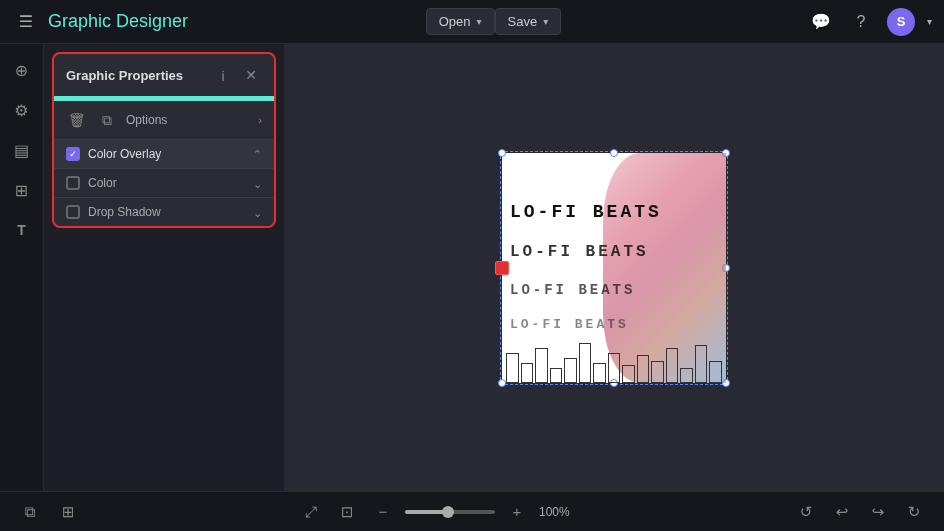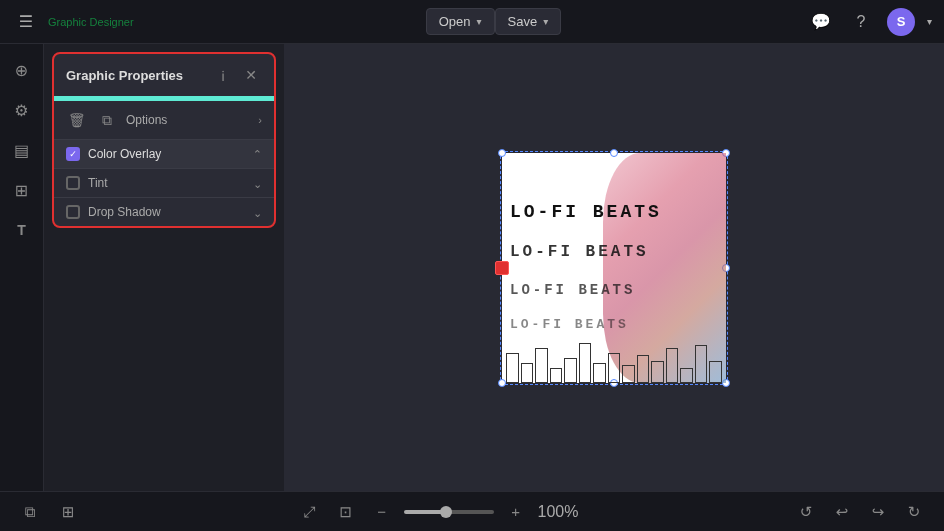"Graphic Designer" .app-title { color: #15803d -> #5eead4; font-size: 11px -> 18px }
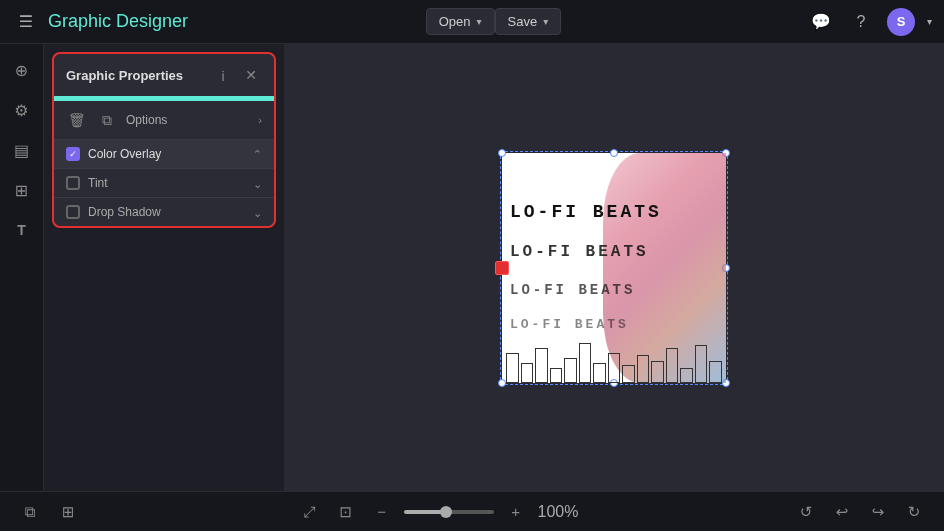"Tint" span.tint-label { text: Tint -> Color }
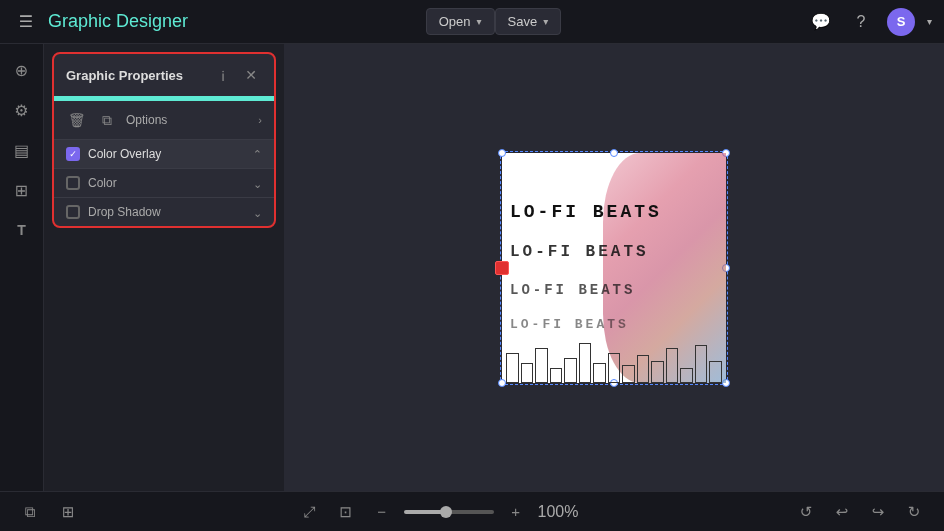"100%" .zoom-label { font-size: 16px -> 12px }
